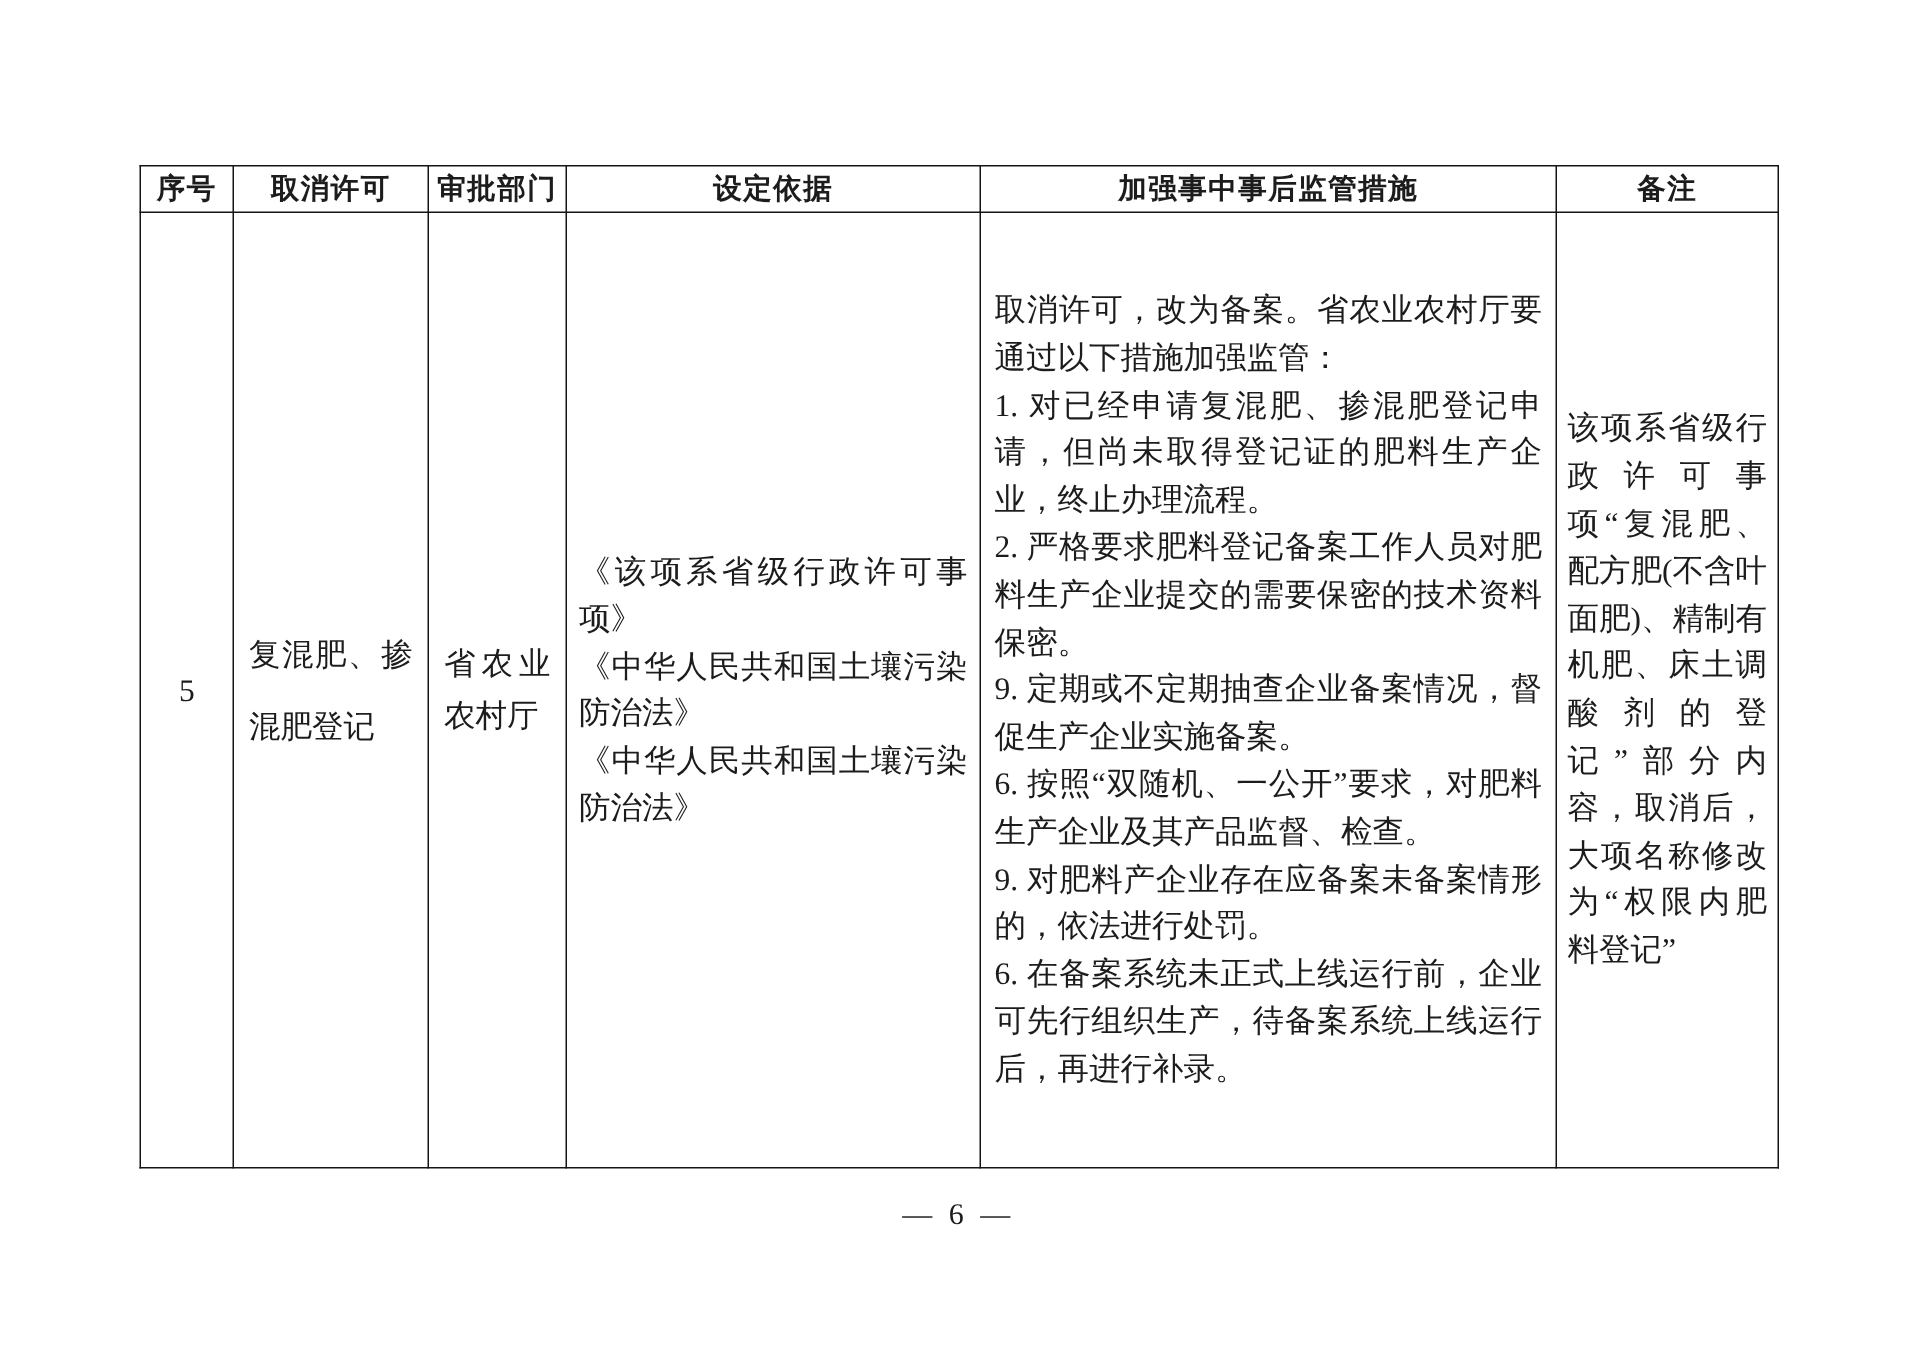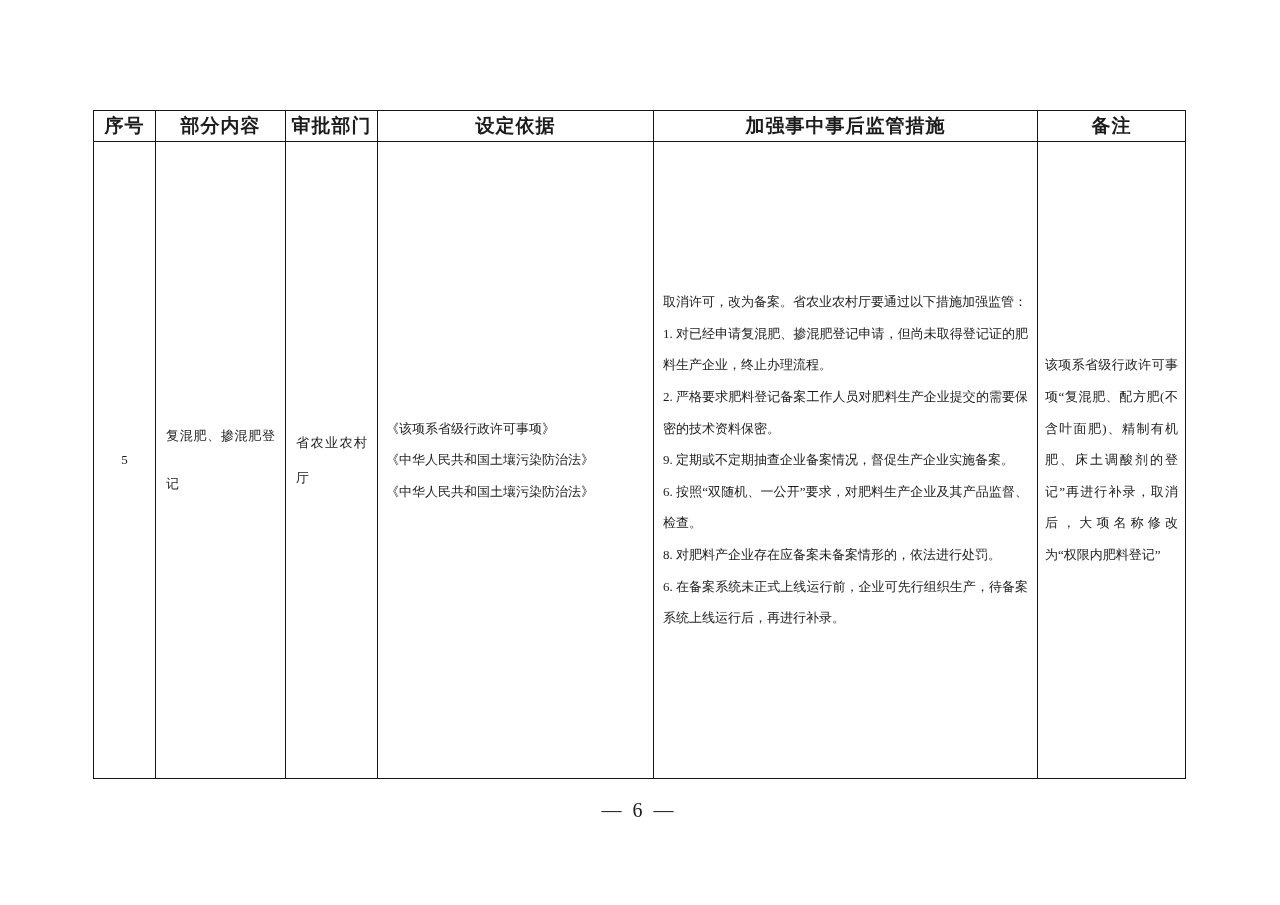"部分内容" th { text: 部分内容 -> 取消许可 }
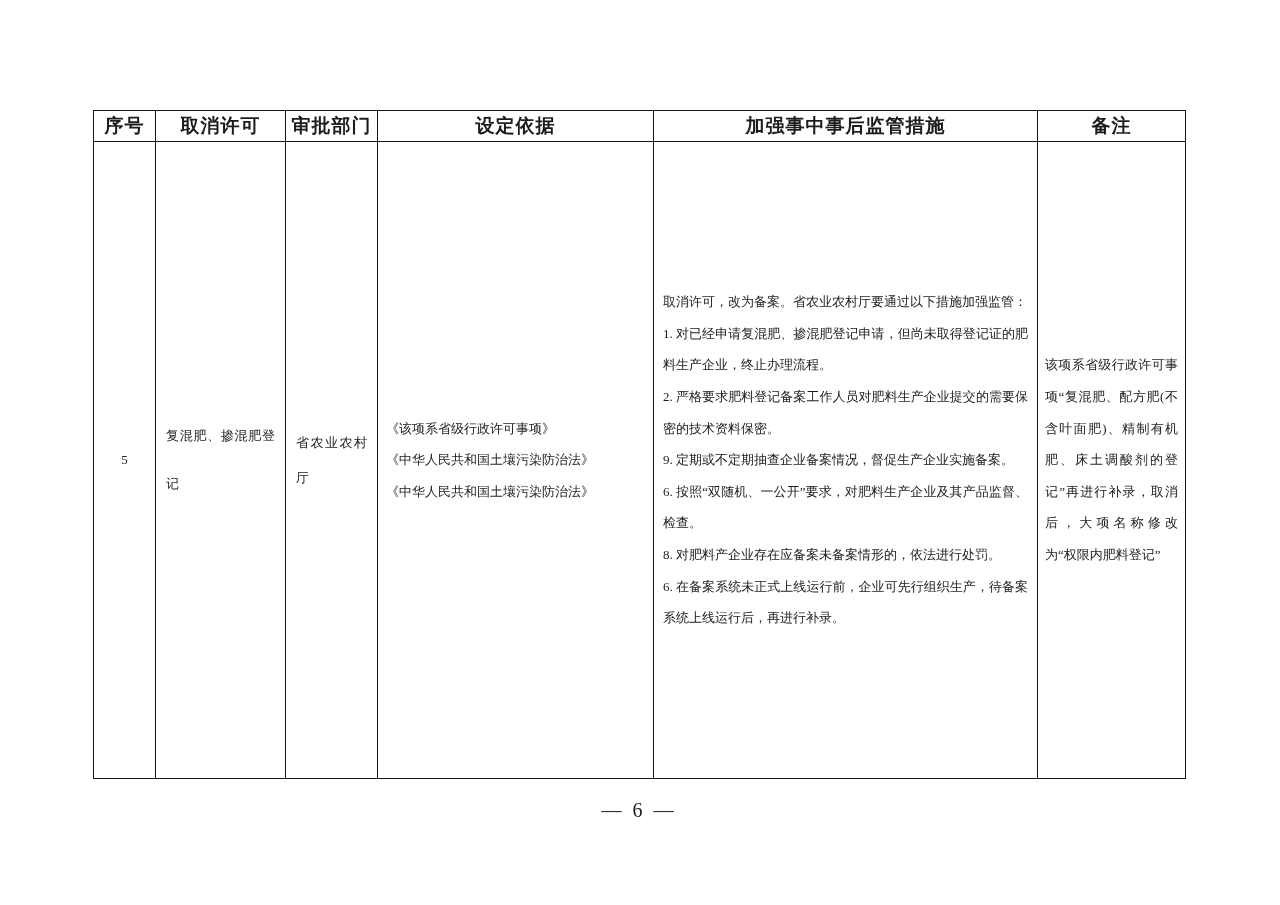"取消许可，改为备案。省农业农村厅要通过以下措施加强监管：" .reg-table tbody td { font-size: 13px -> 21px }
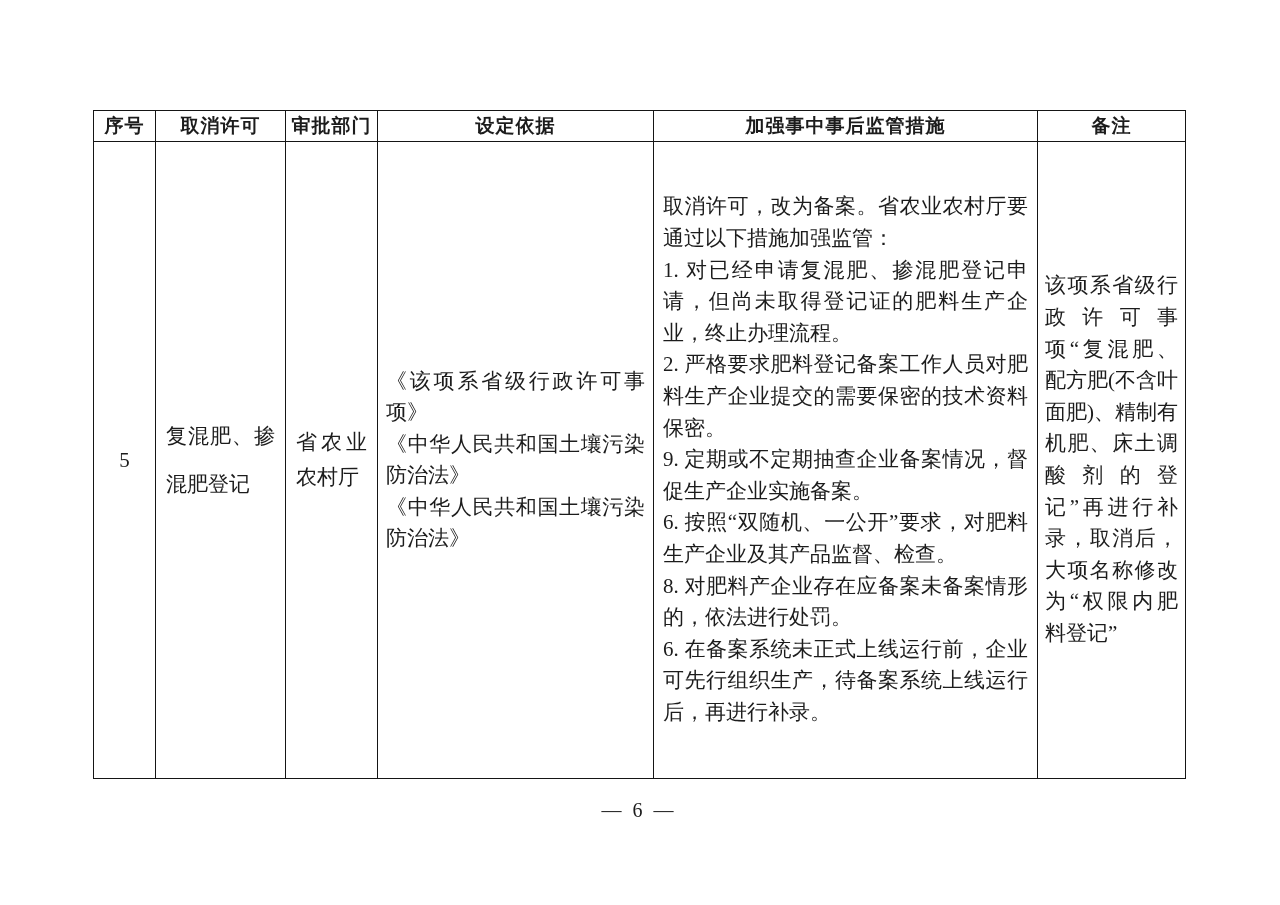"该项系省级行政许可事项“复混肥、配方肥(不含叶面肥)、精制有机肥、床土调酸剂的登" td.c-remark { text: 再进行补录 -> 部分内容 }
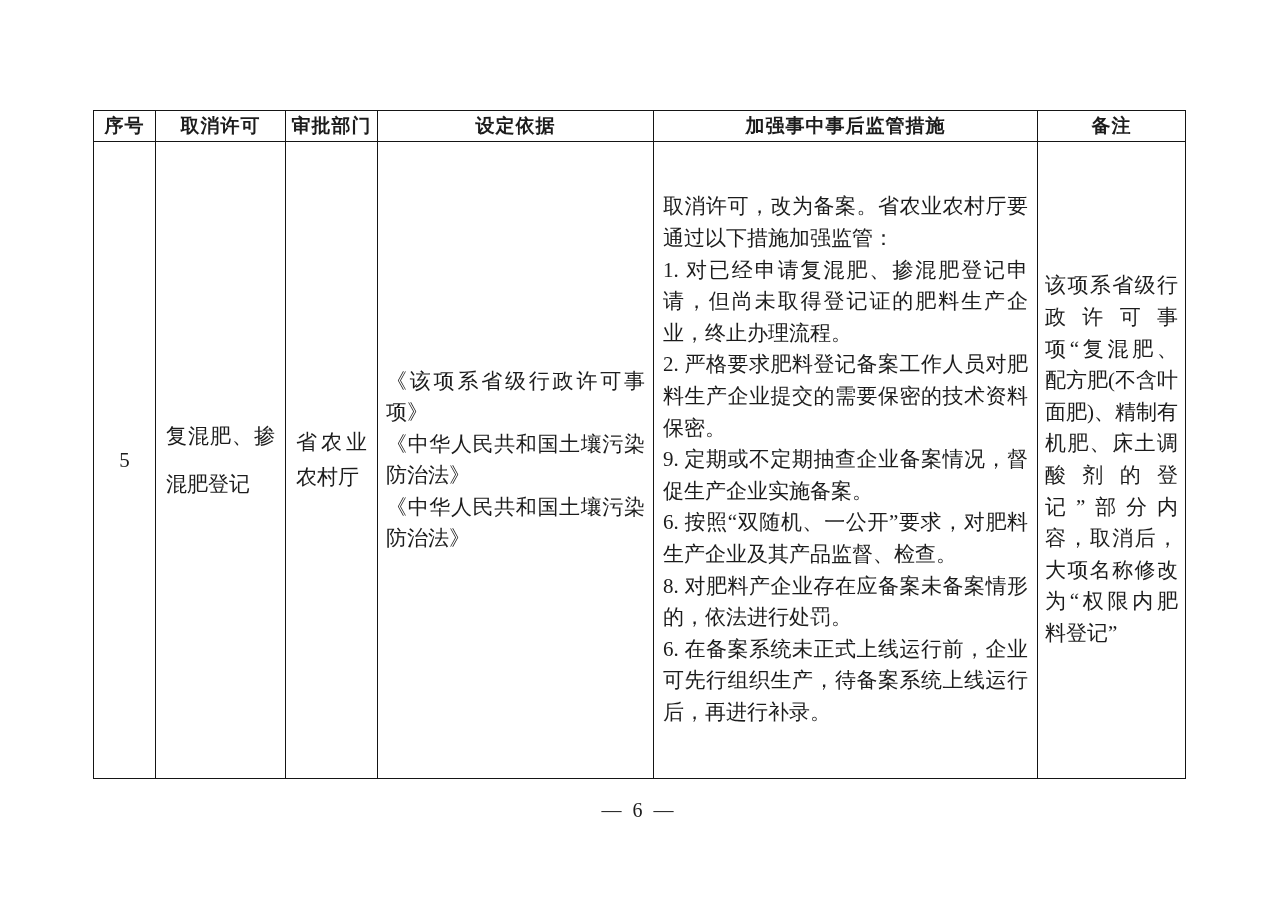"8. 对肥料产企业存在应备案未备案情形的，依法进行处罚。" div { text: 8 -> 9 }
